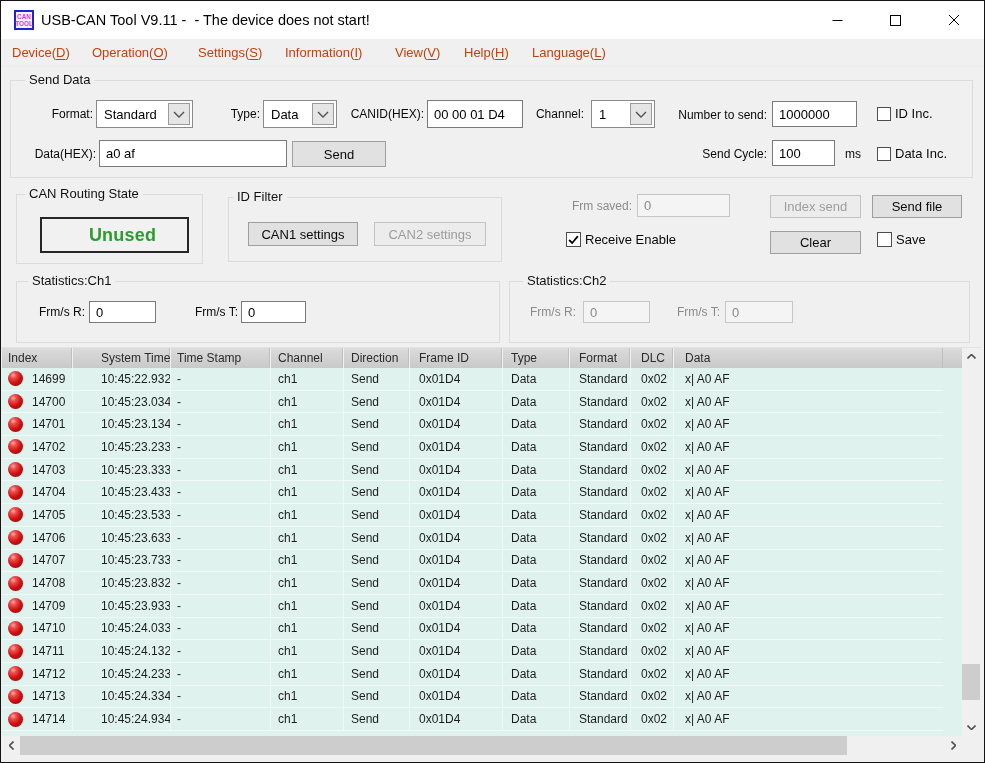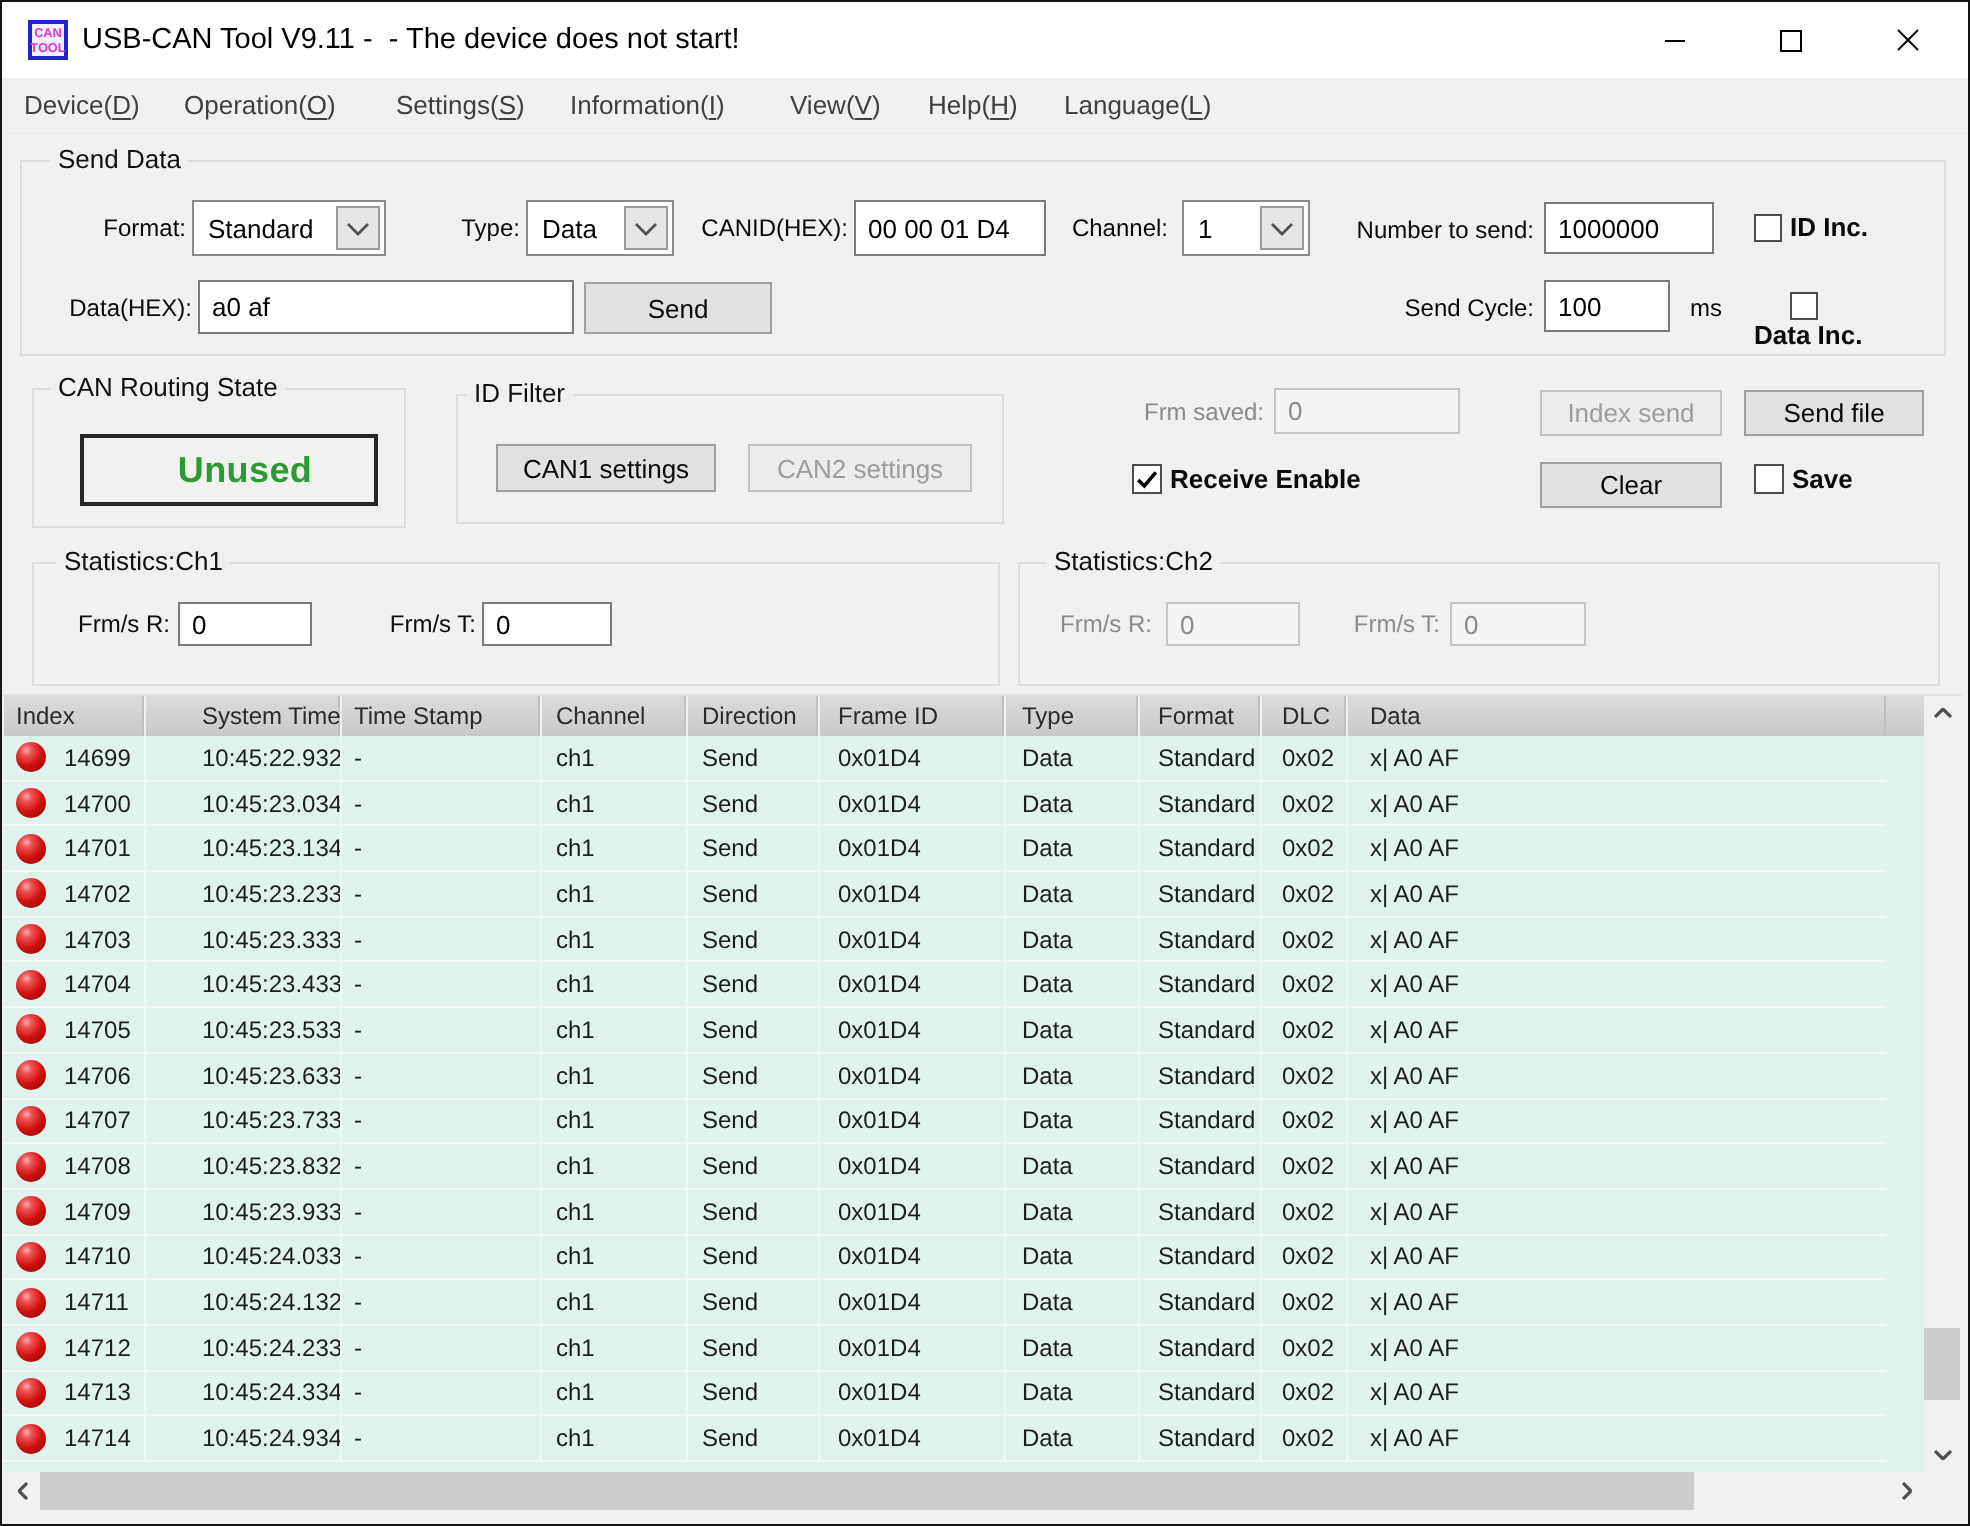"Device(D)" .menu-item { color: #404040 -> #c2410c }
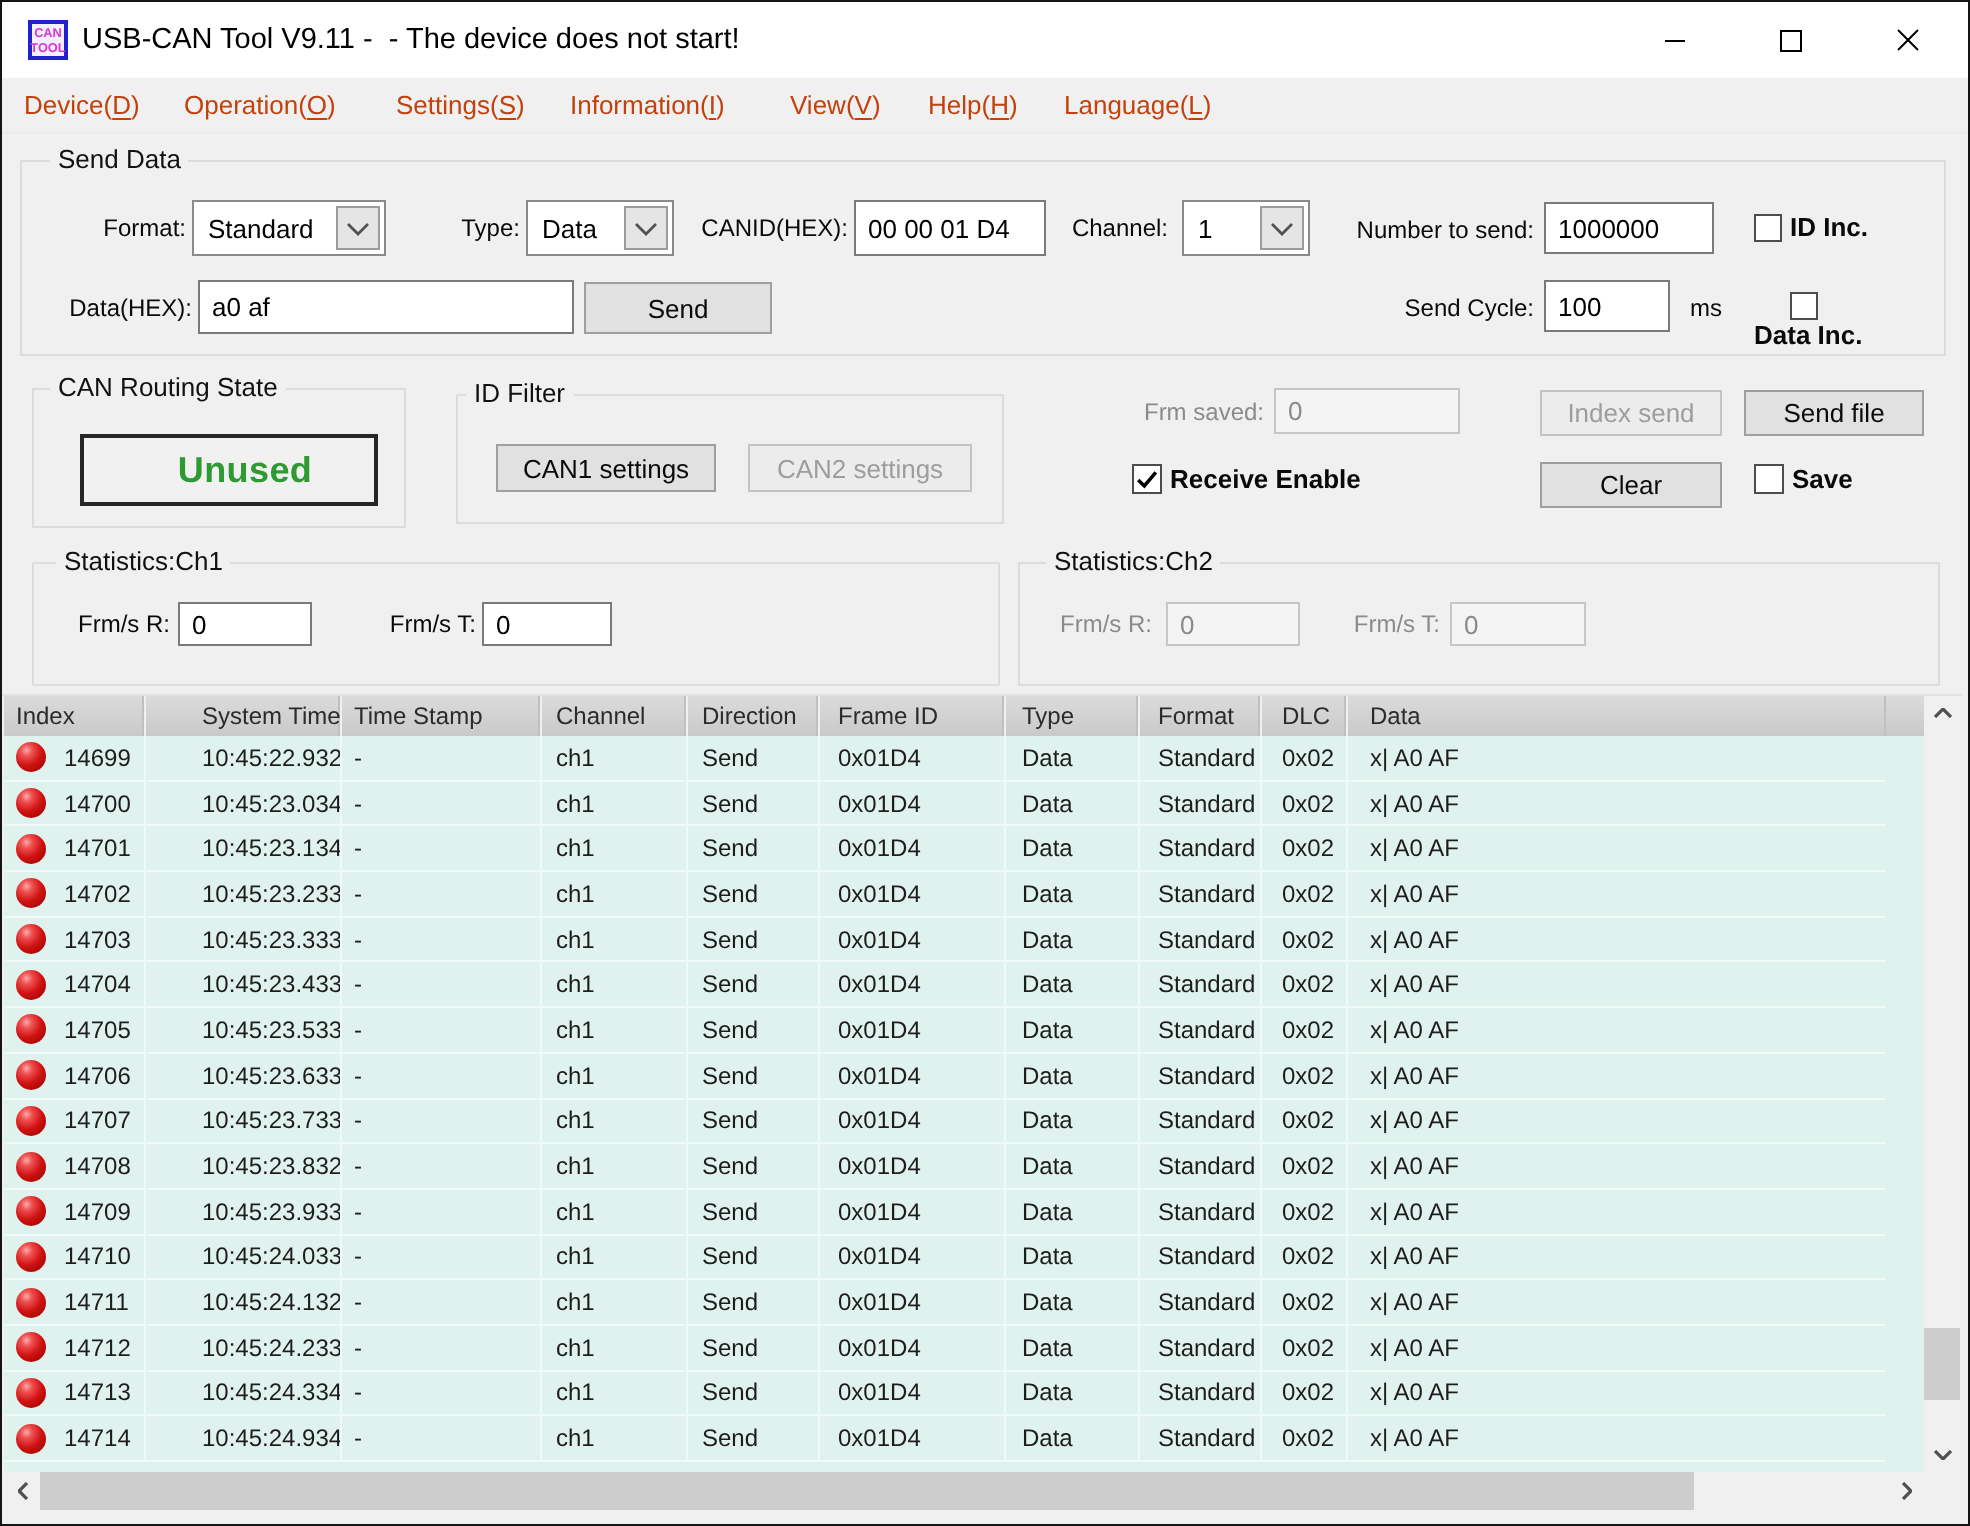"ID Inc." .check { font-weight: bold -> none }
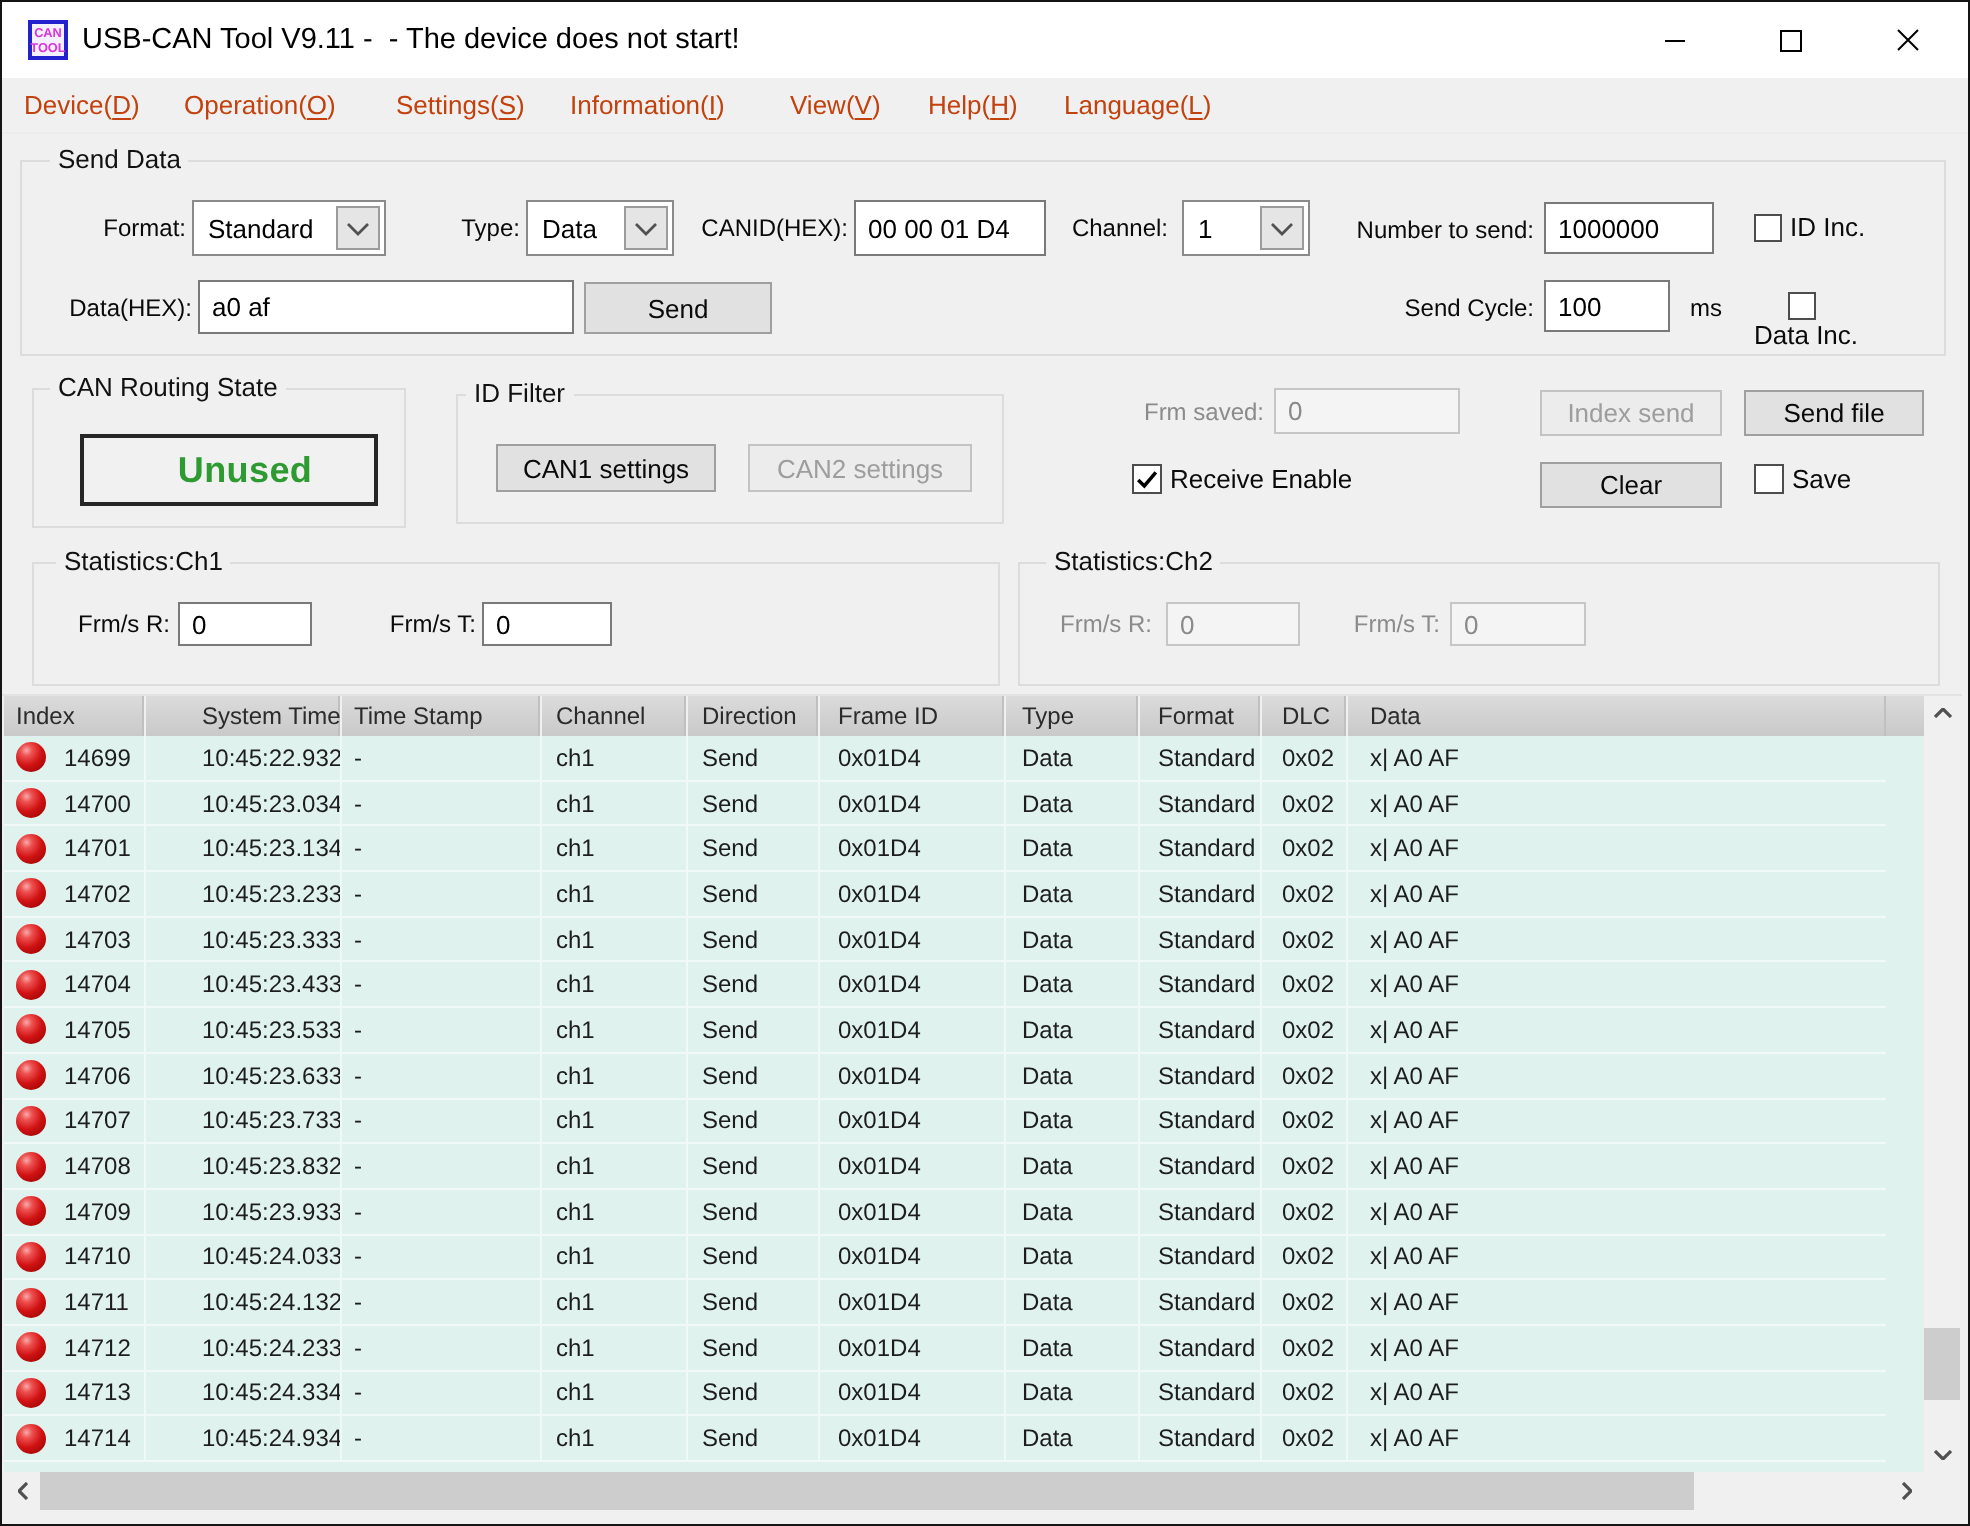"Data Inc." div.check { flex-direction: column -> none }
